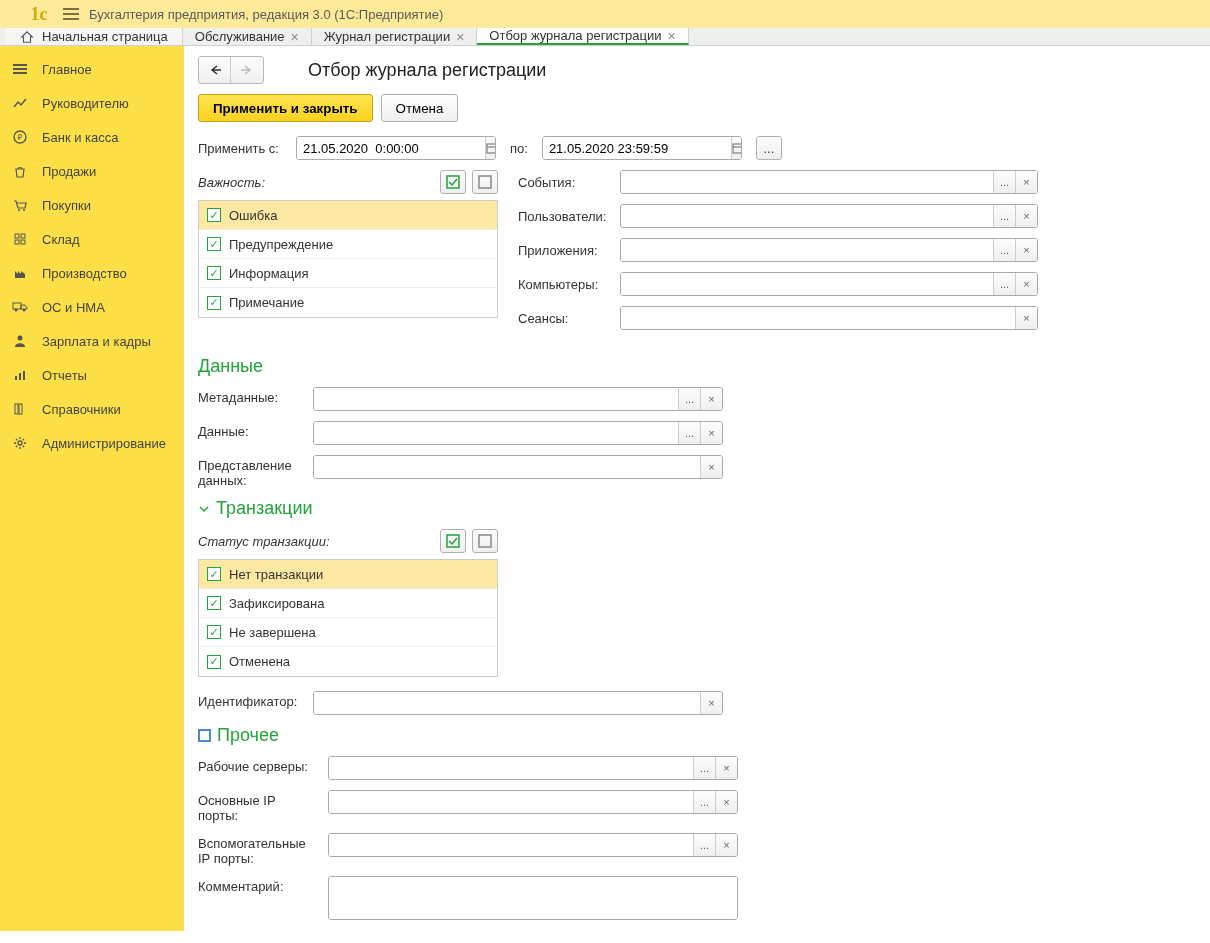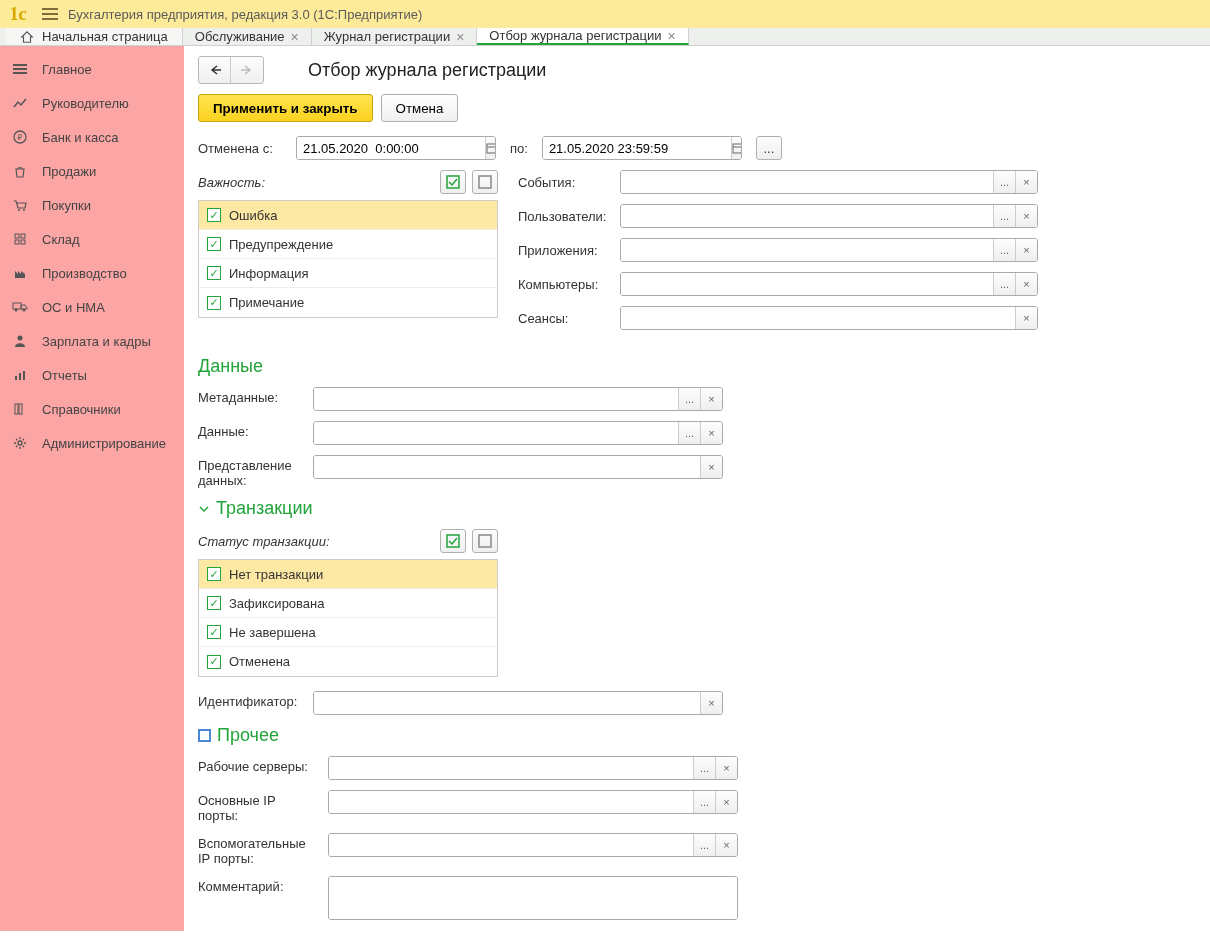"1c" .titlebar { padding: 0 4px -> 0 25px }
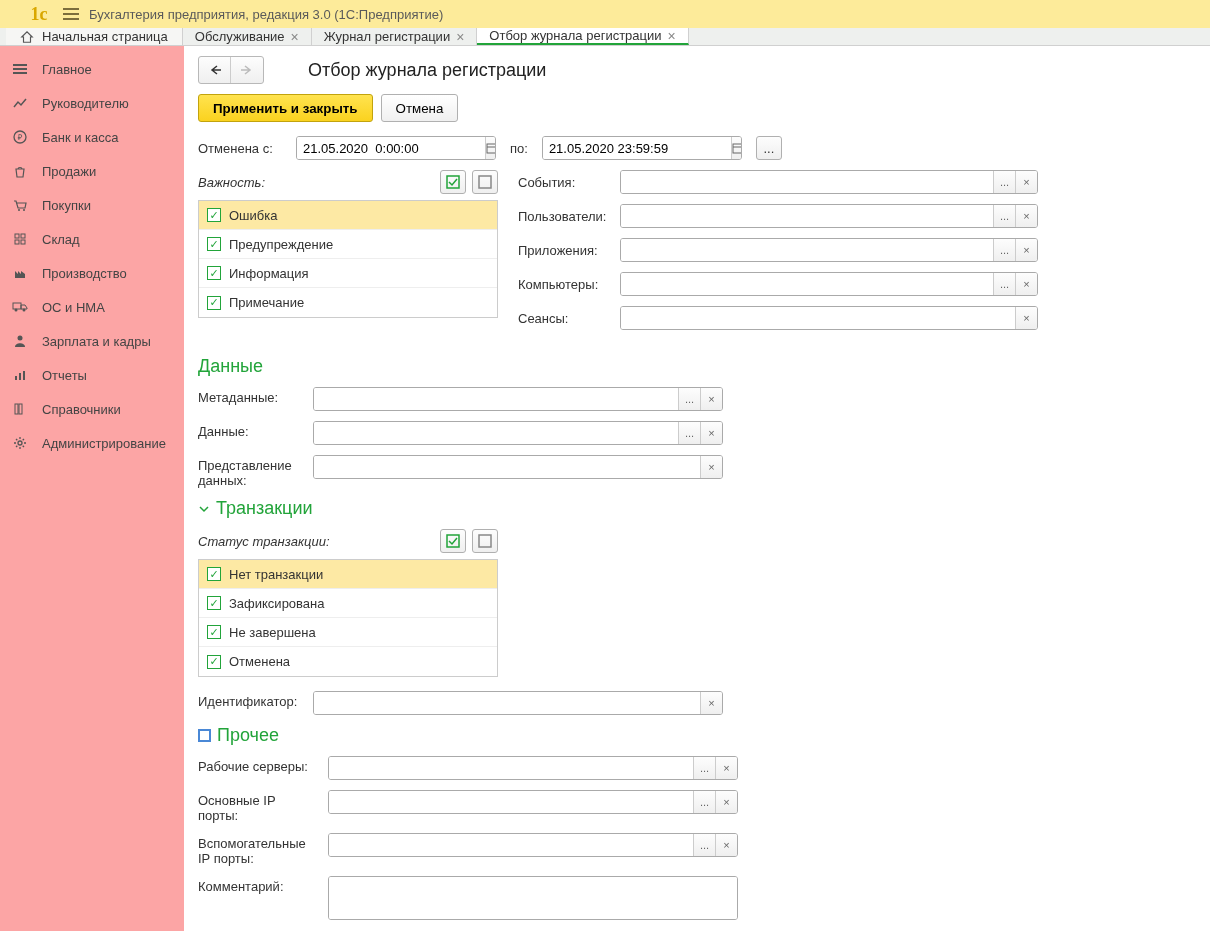"Главное" .sidebar { background: #fca5a5 -> #fde047 }
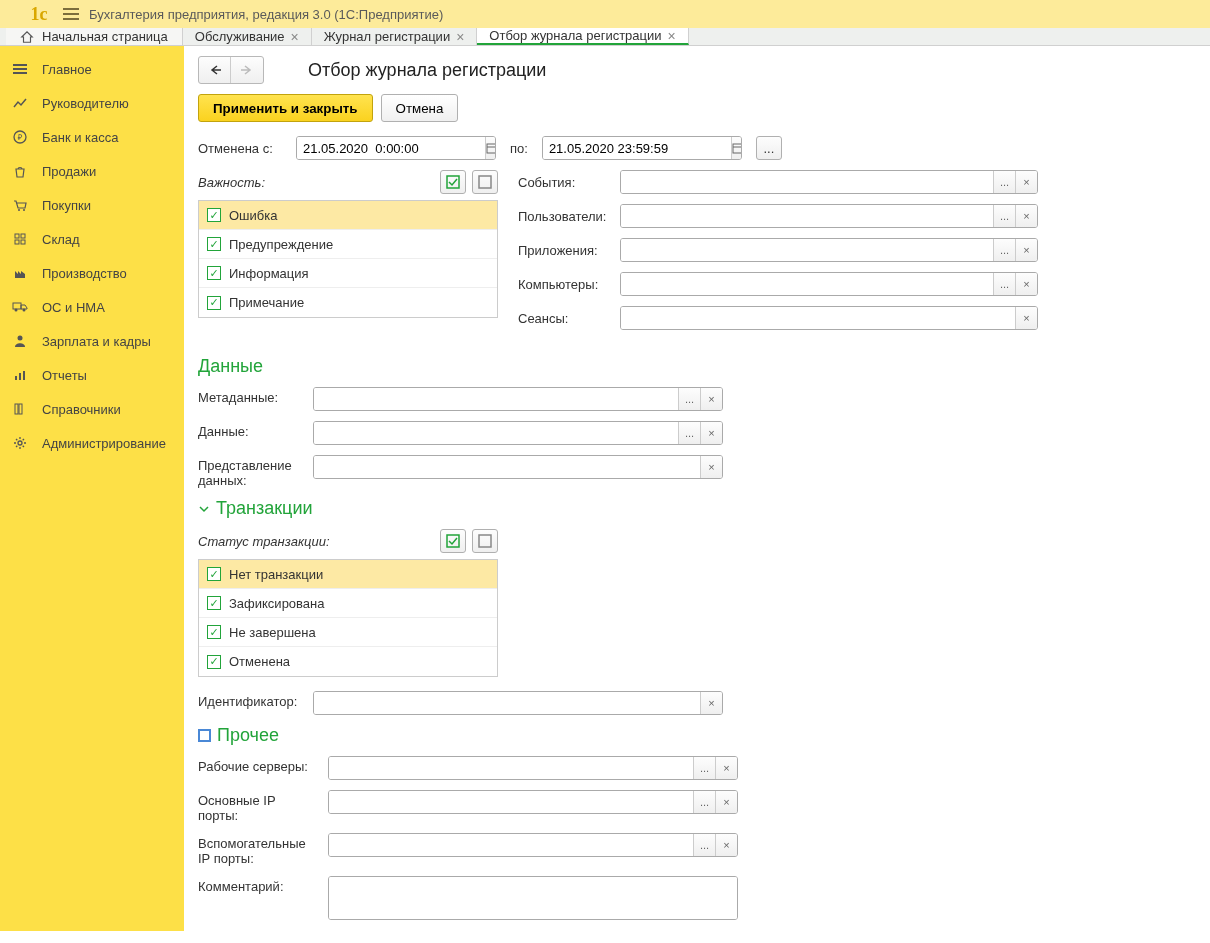"Отменена с:" span.label { text: Отменена -> Применить }
